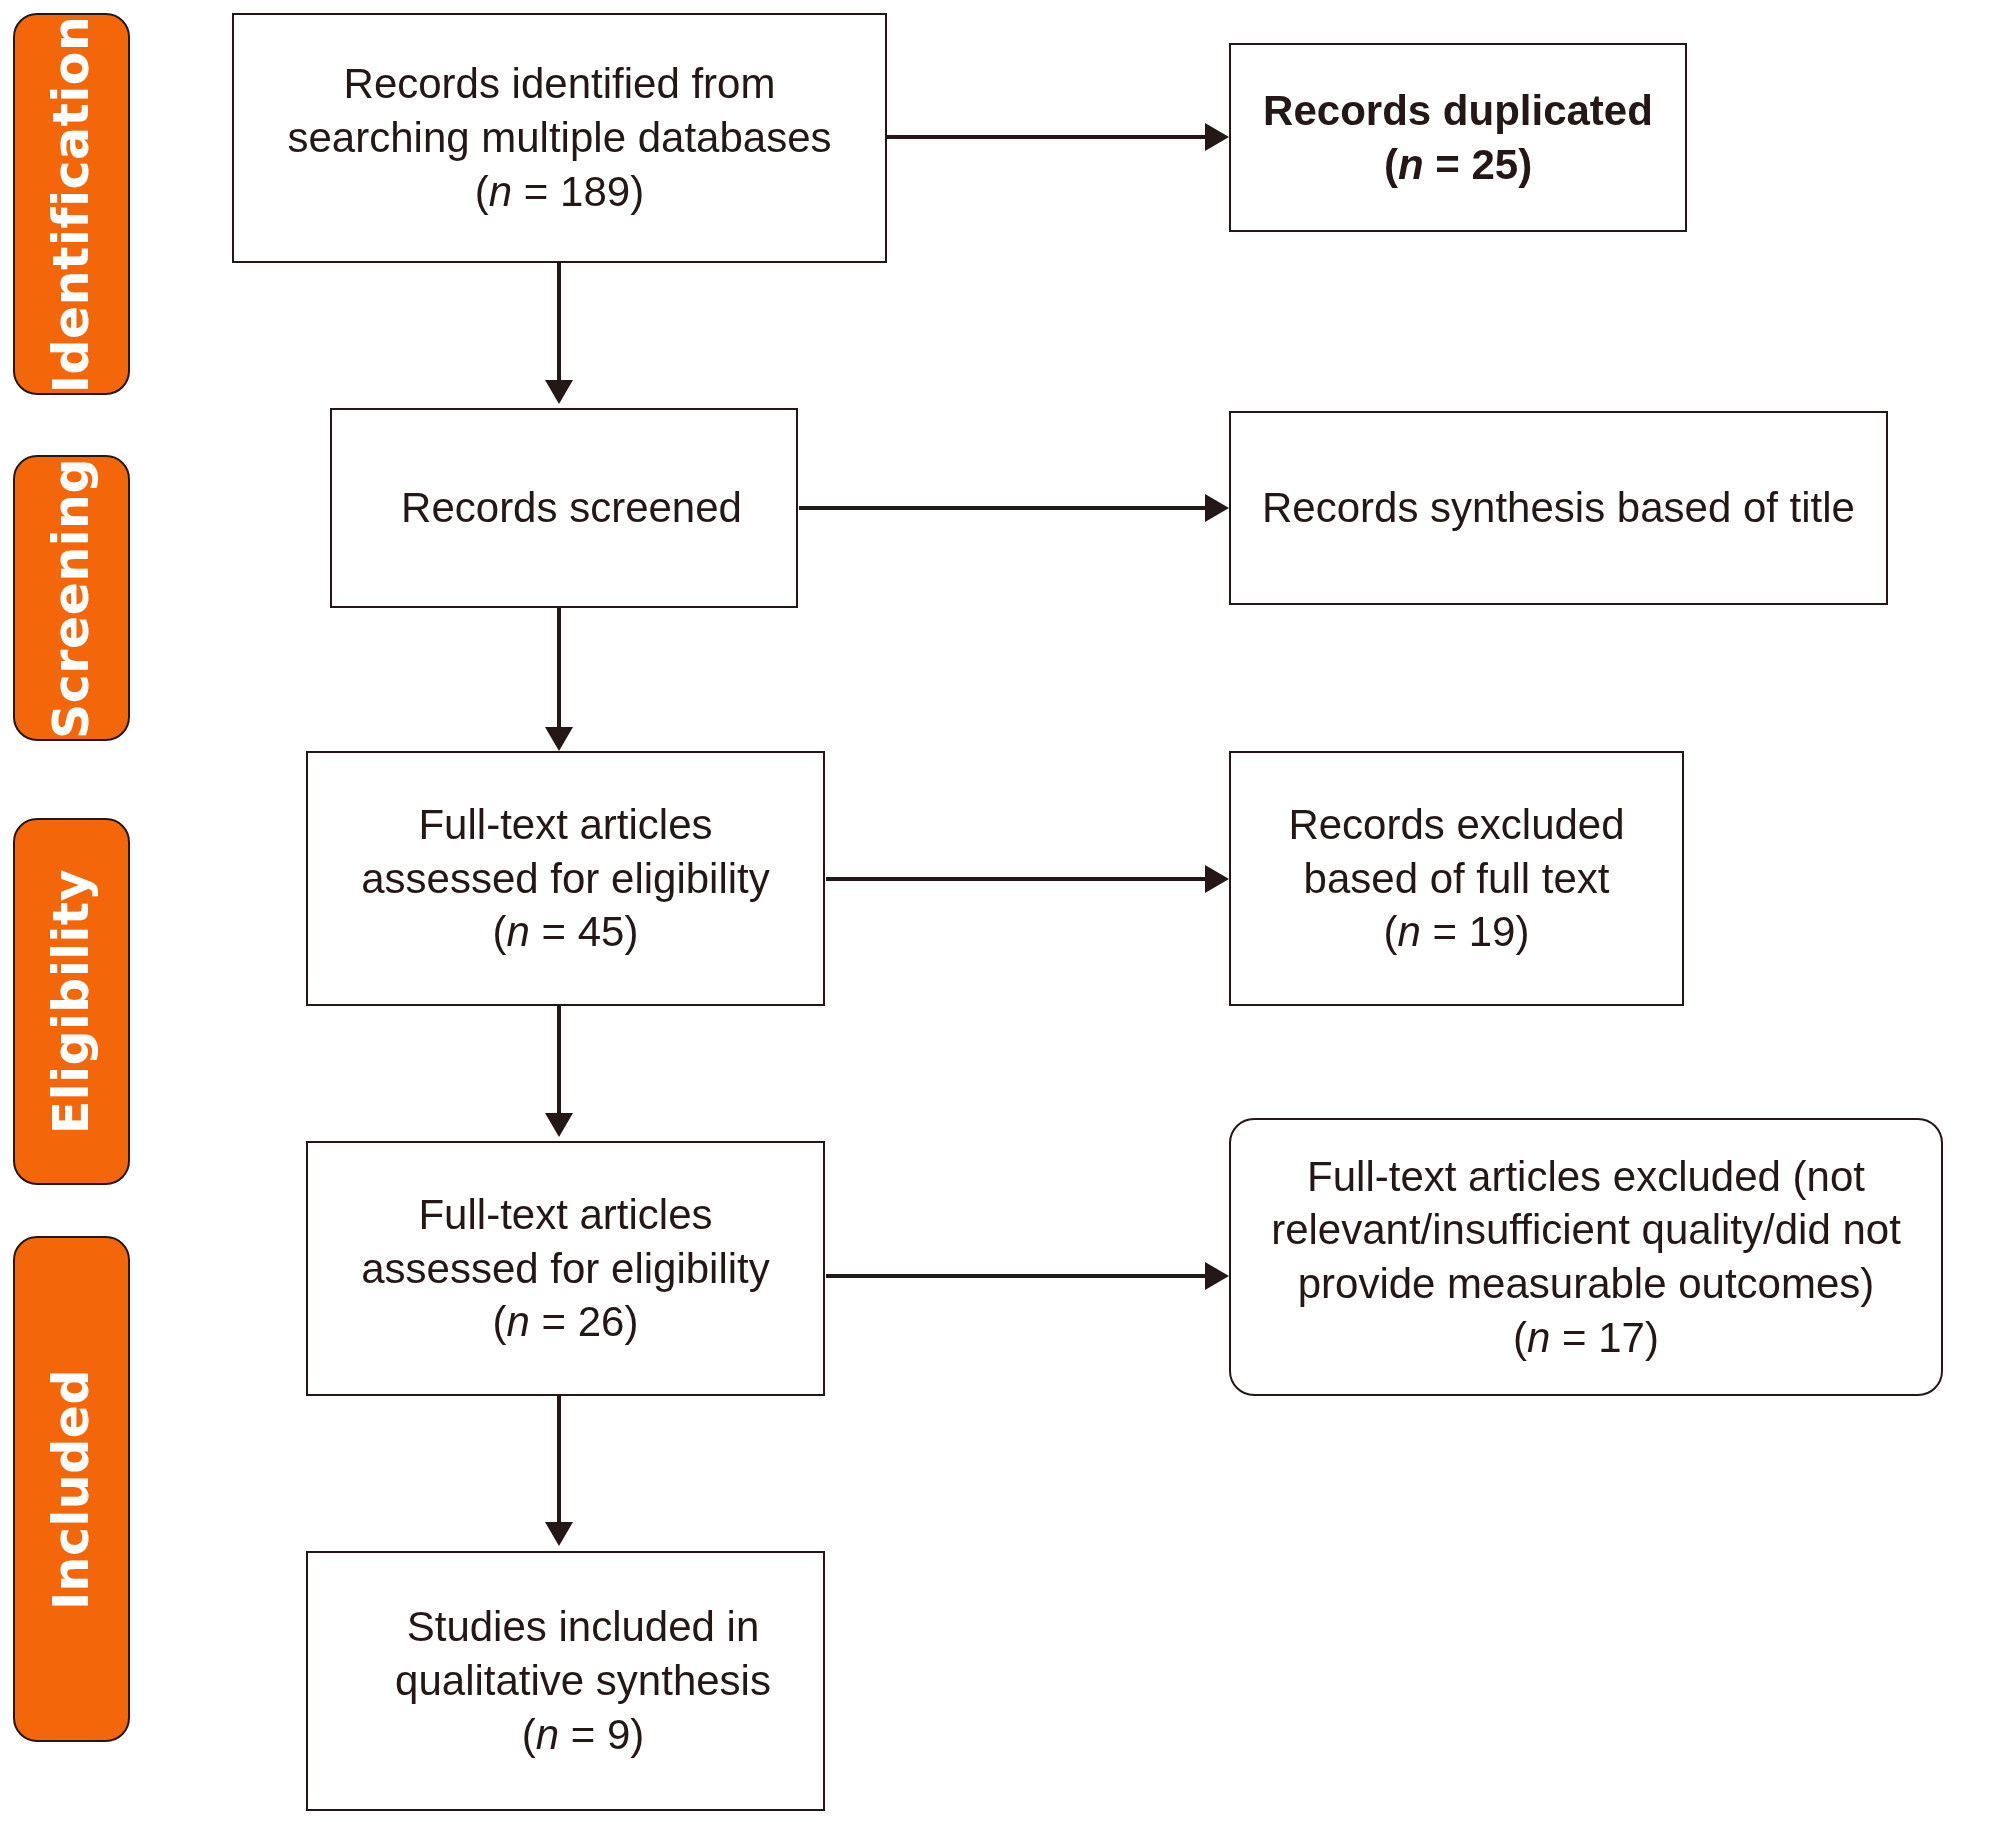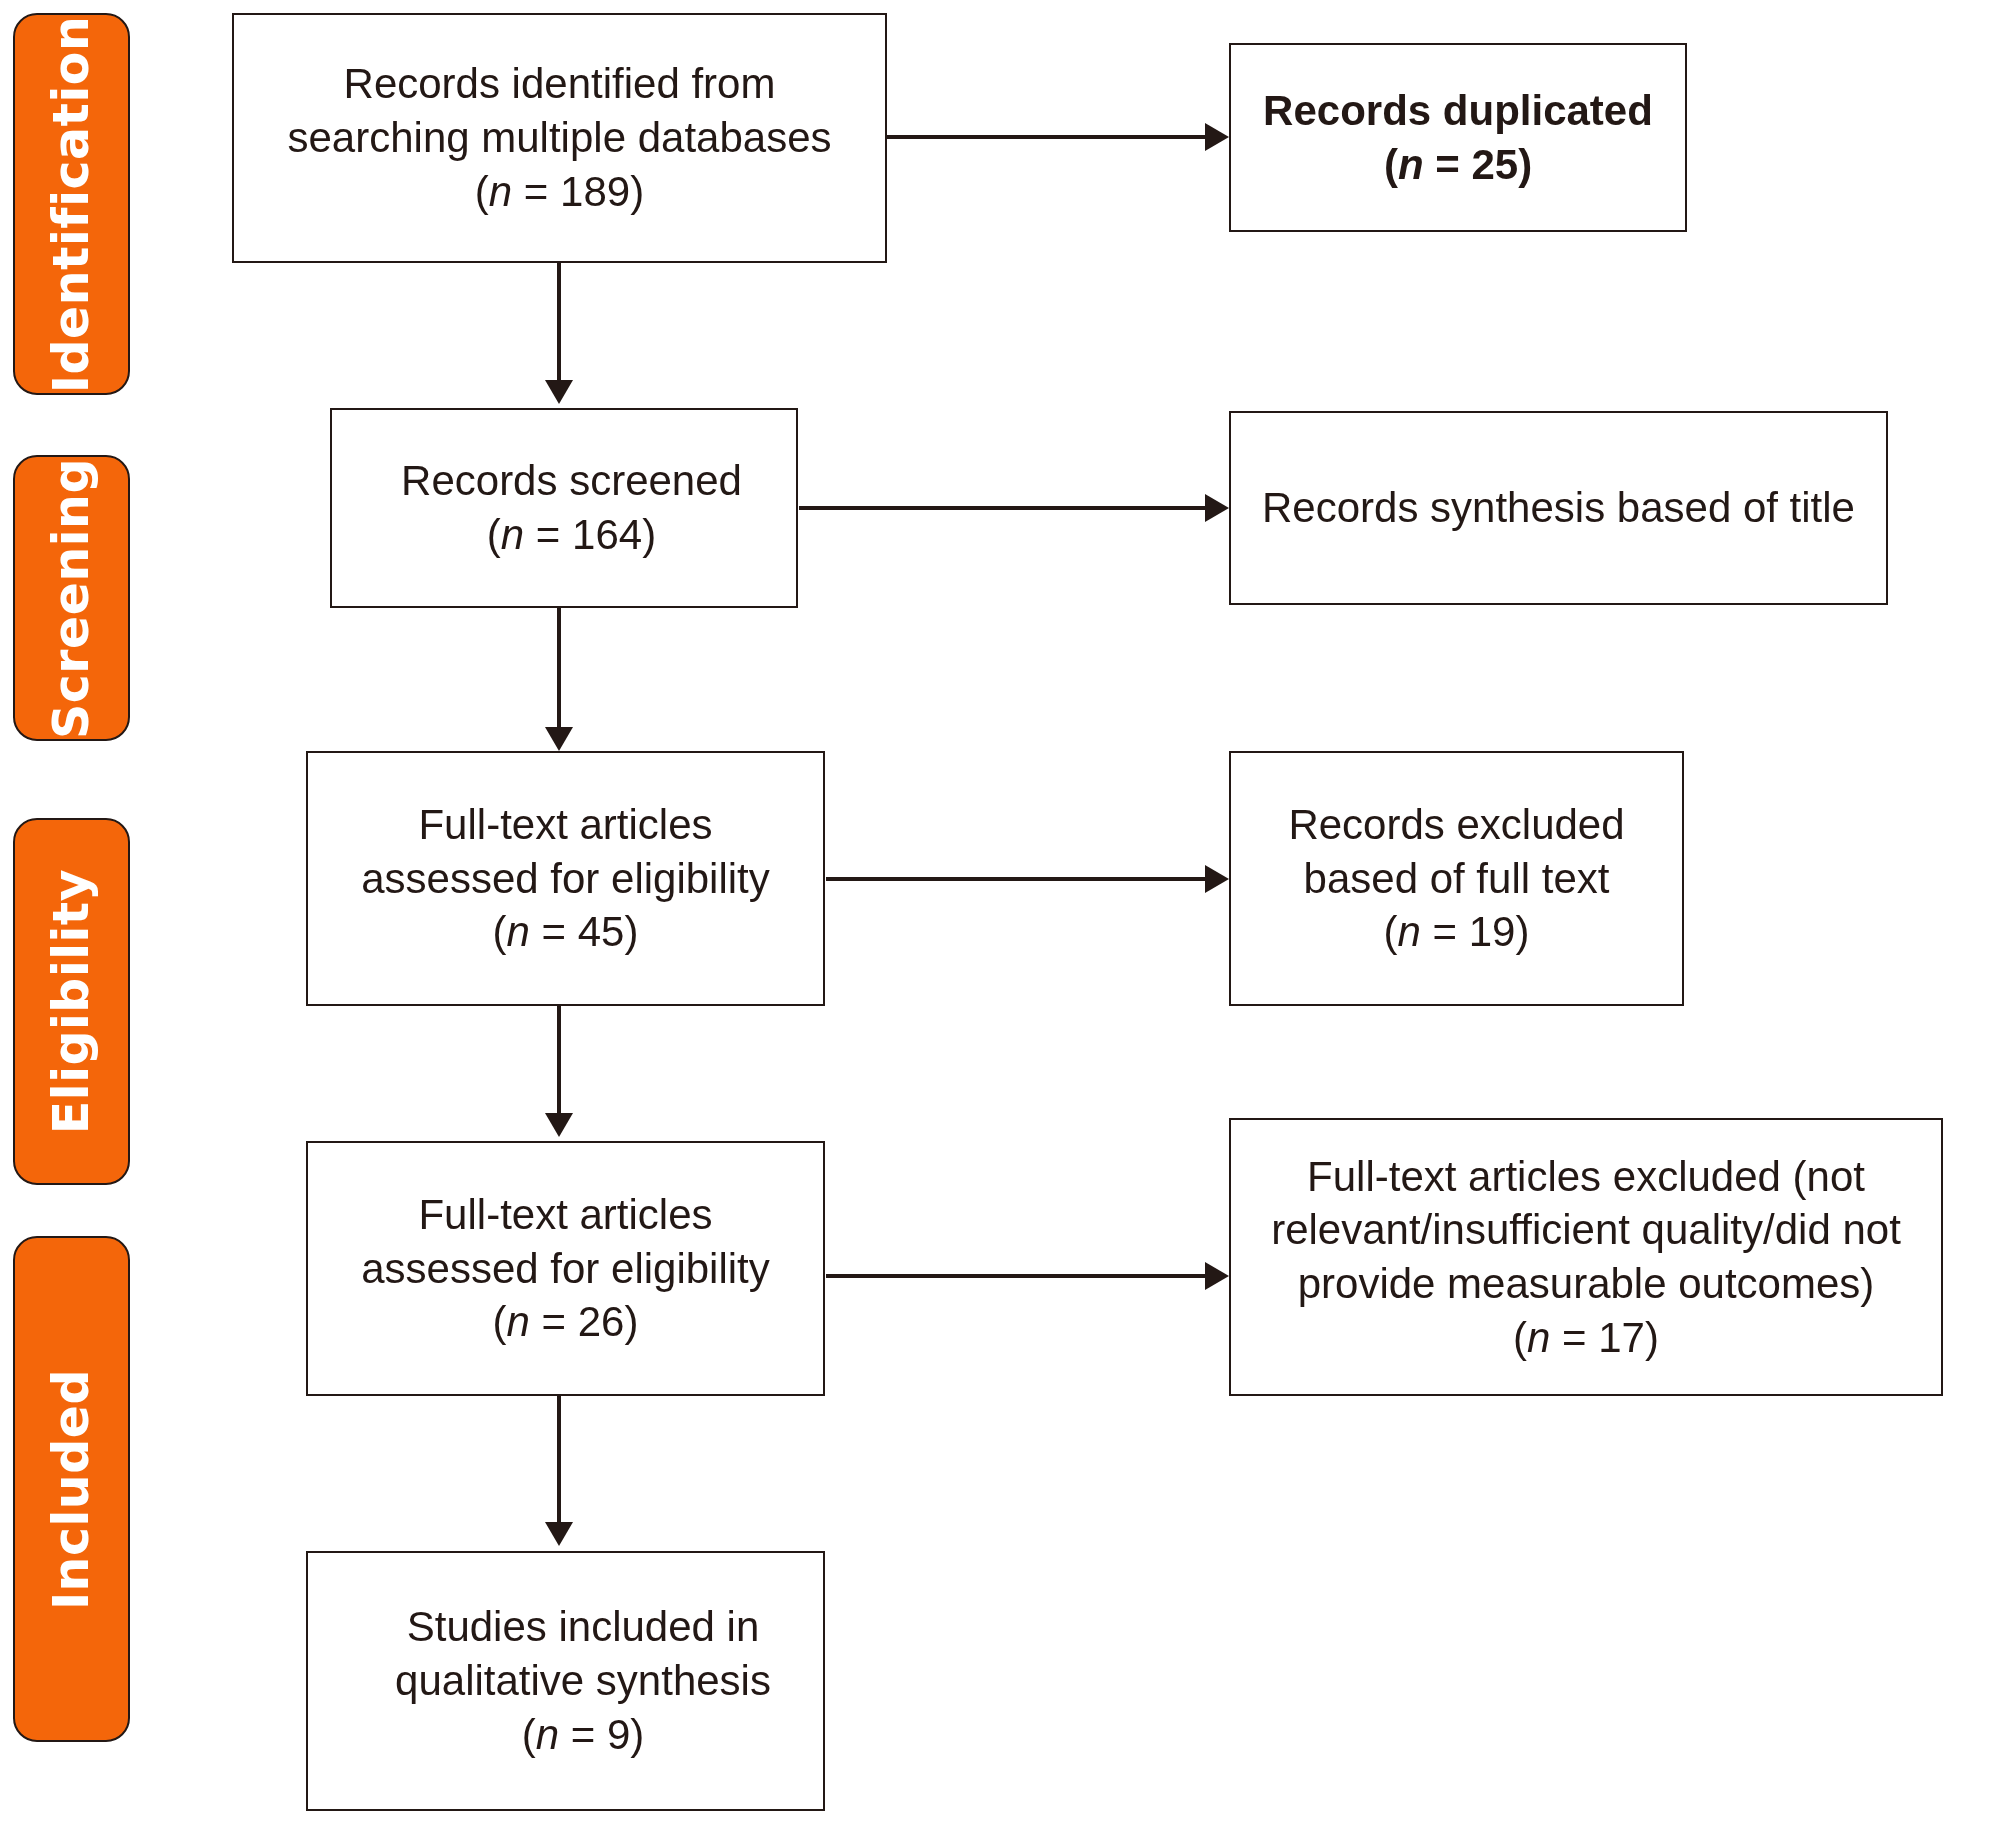"(n = 164)" span.n-line { html: <span><span>(</span><i>n</i><span> = </span><span>164</span><span>)</span></span> -> none }
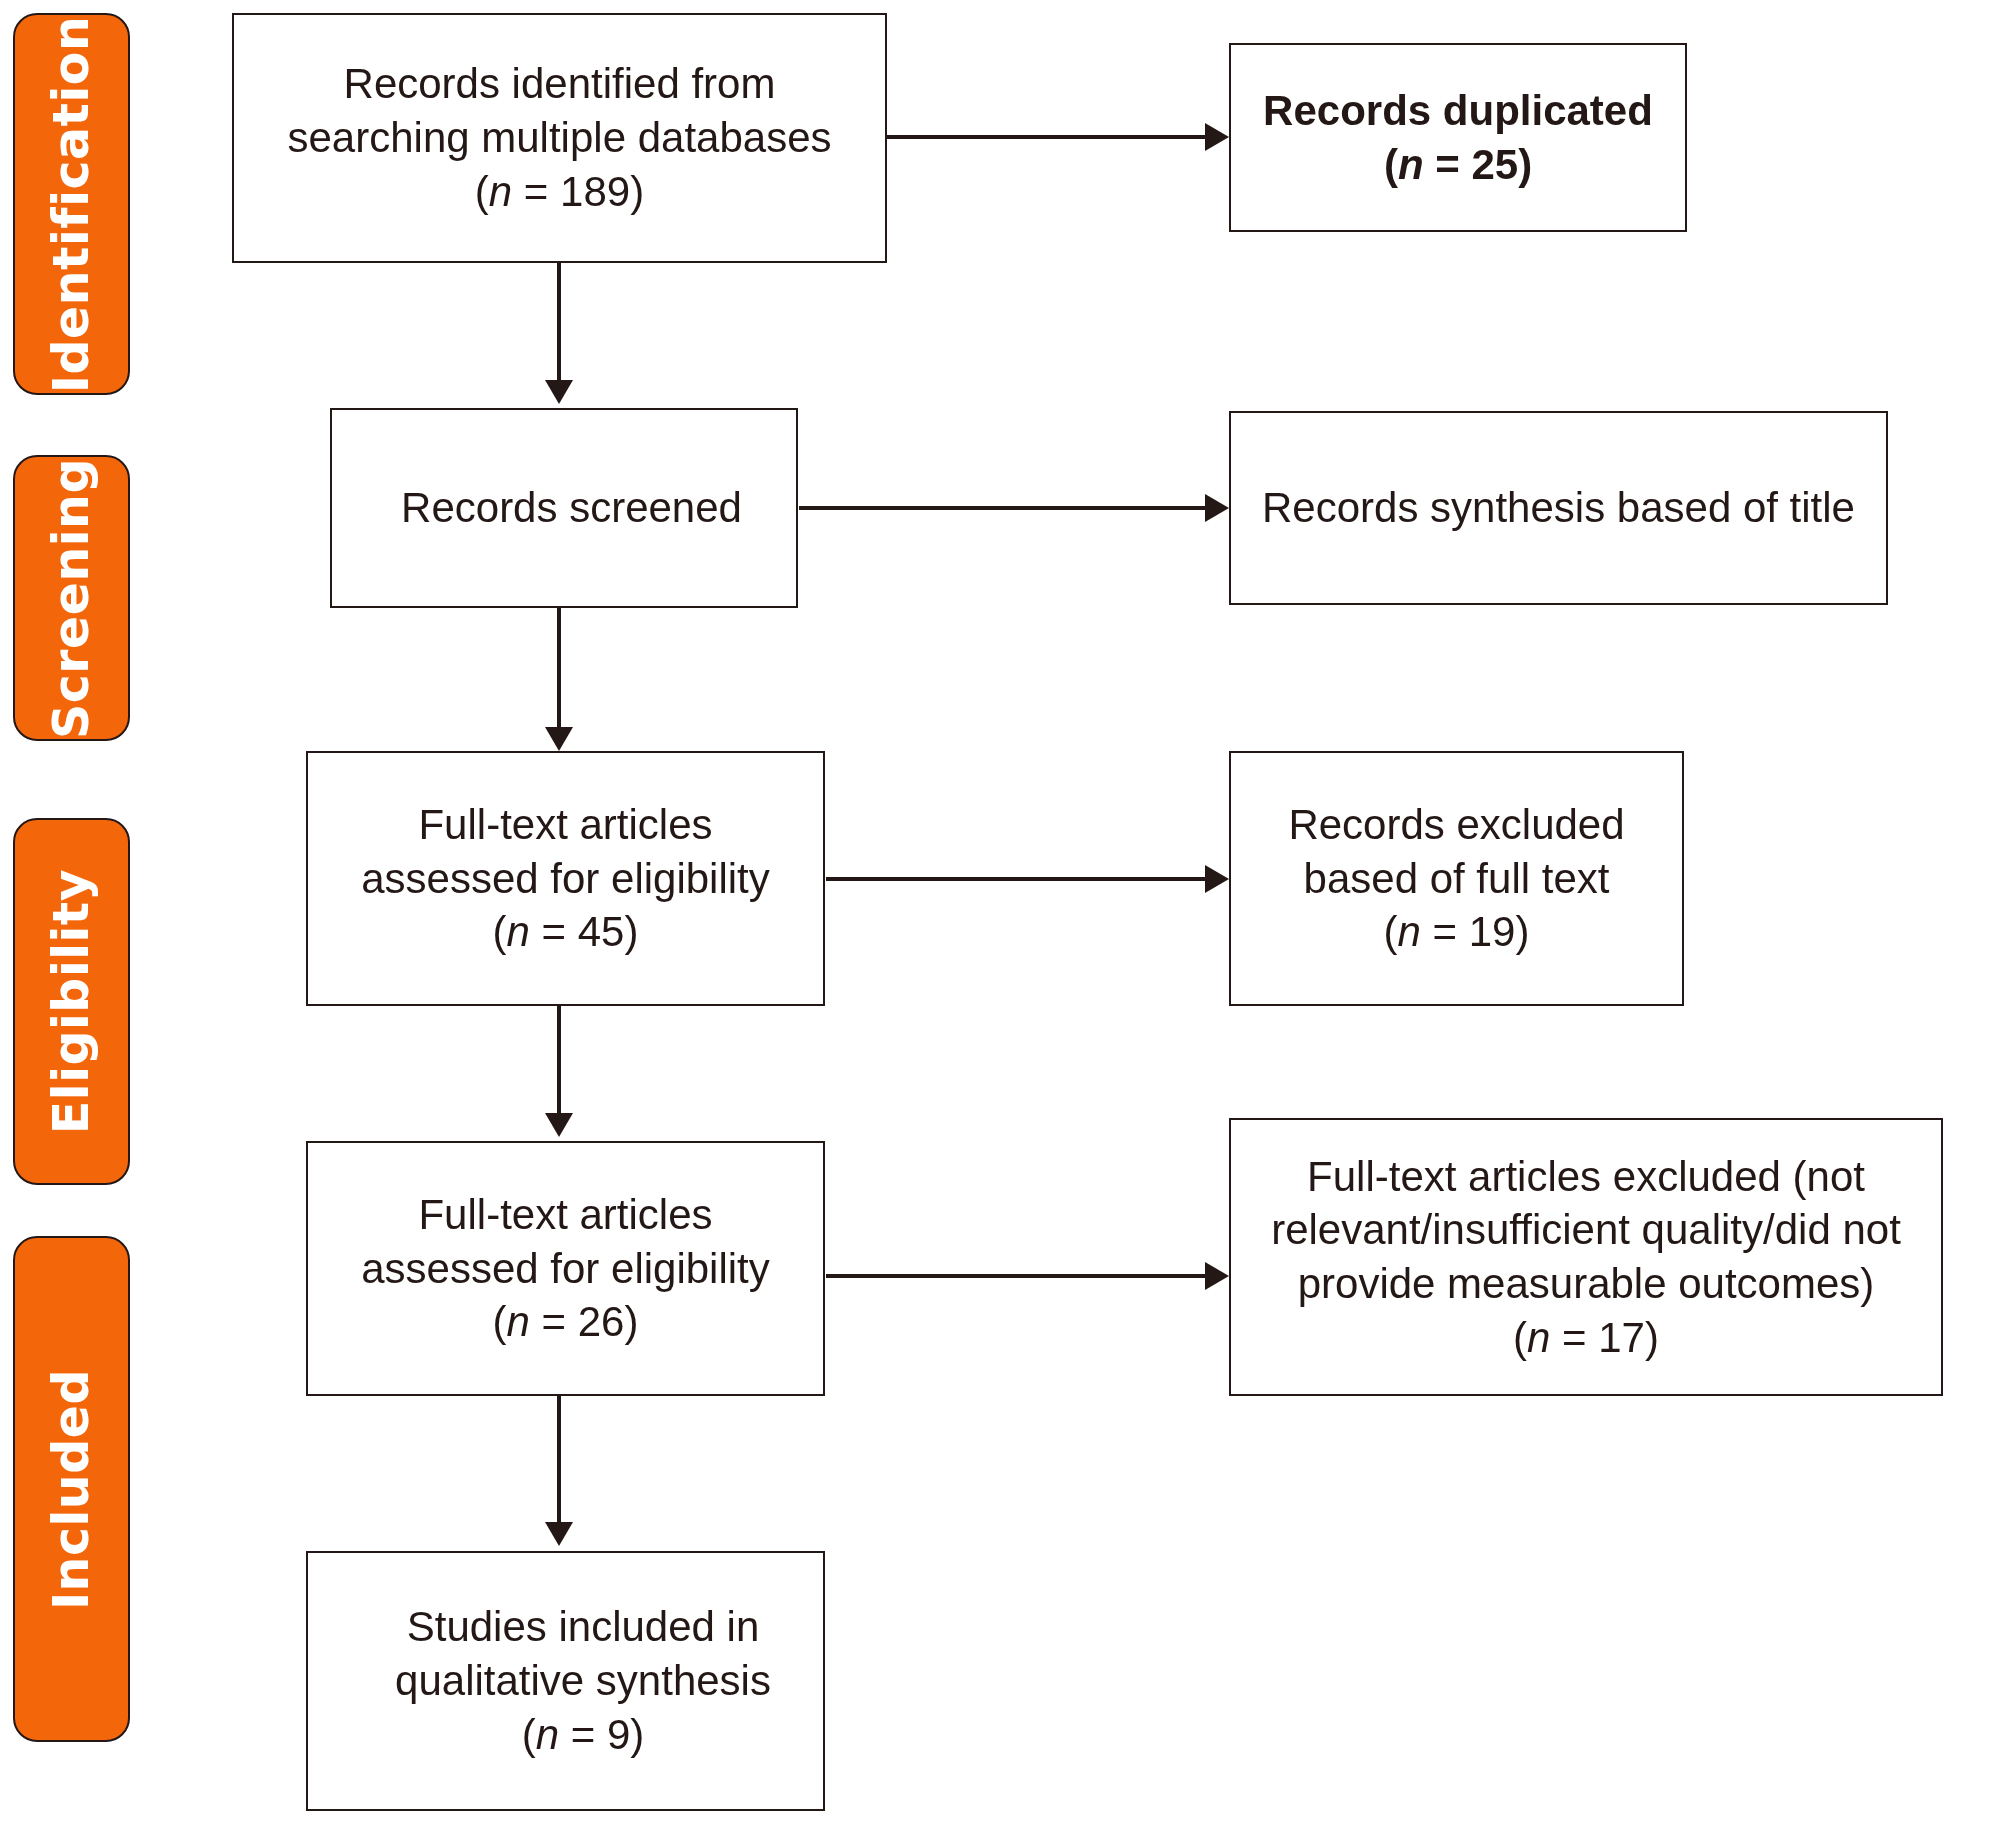"Full-text articles excluded (not" div.flow-box { border-radius: none -> 25px }
